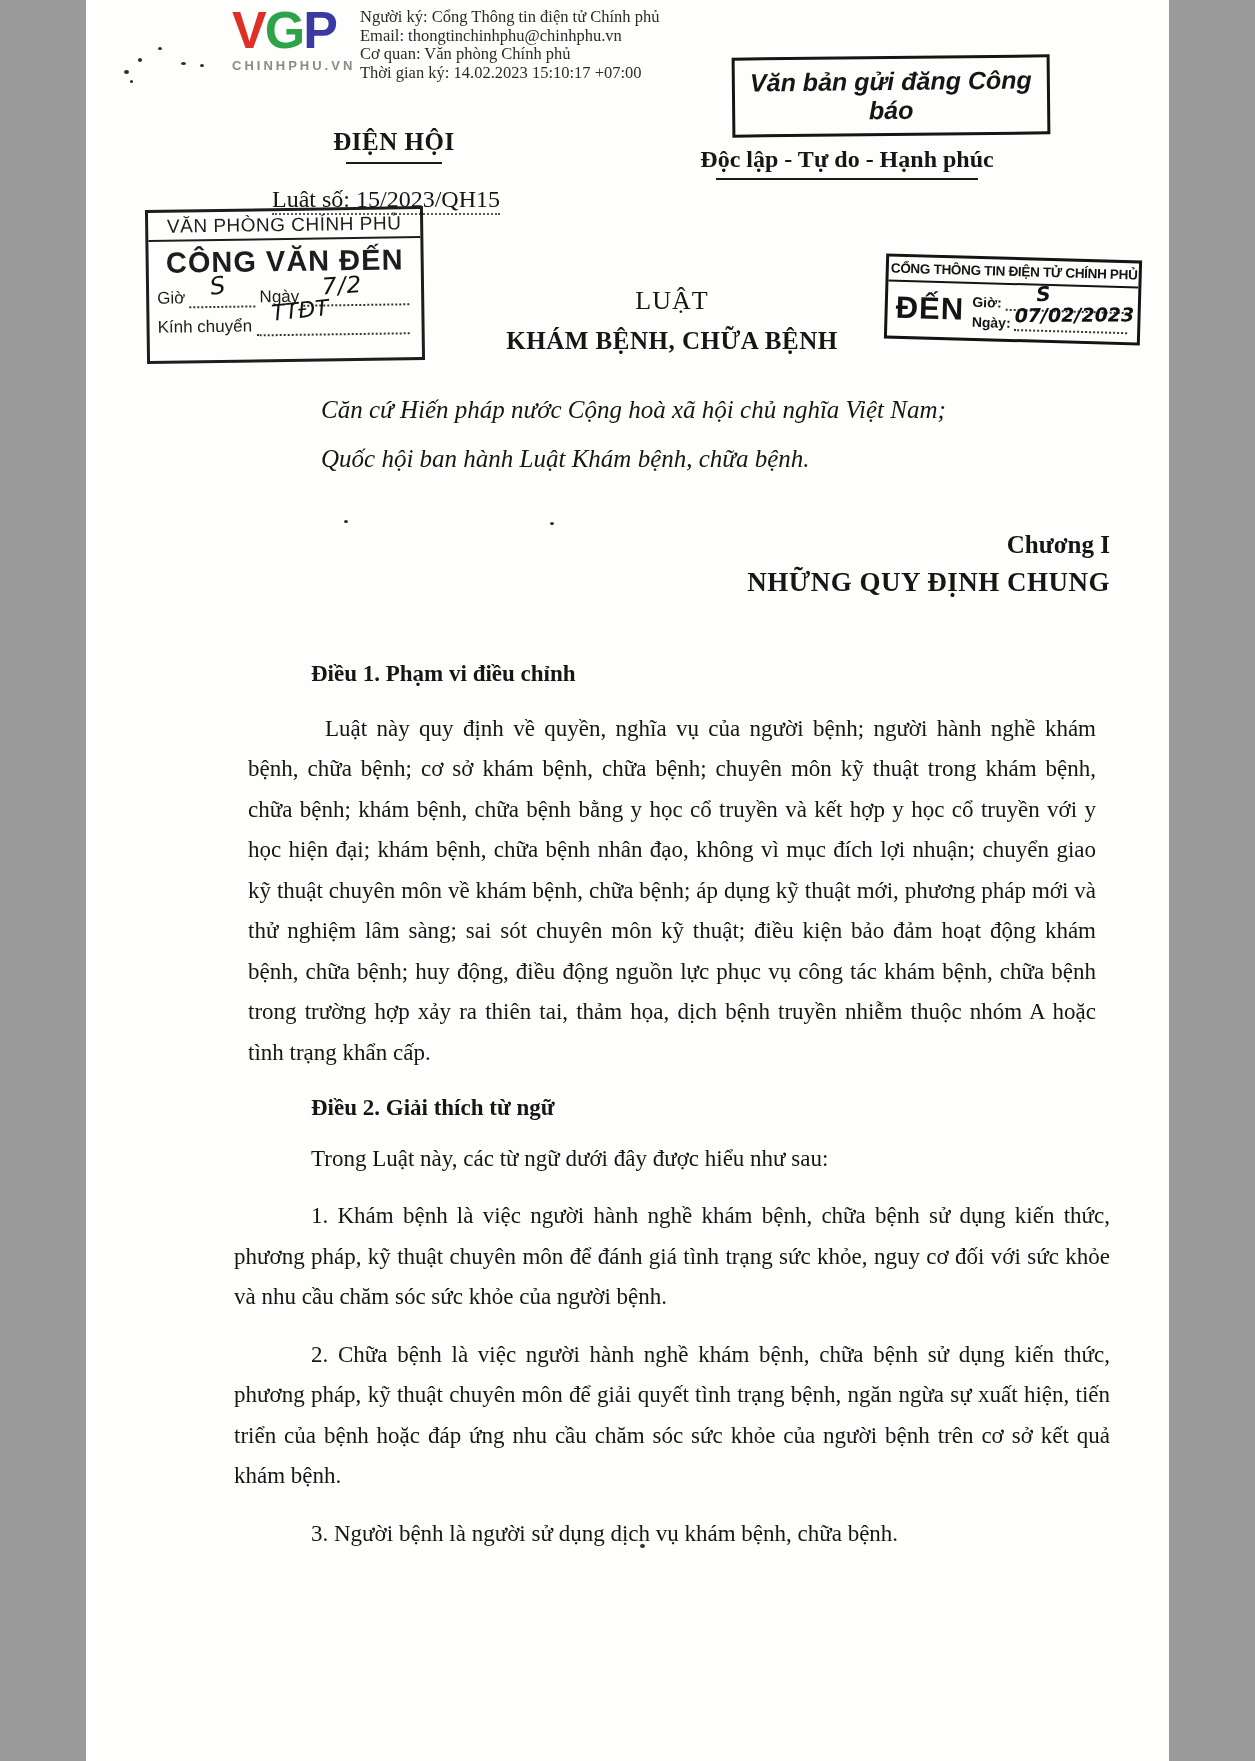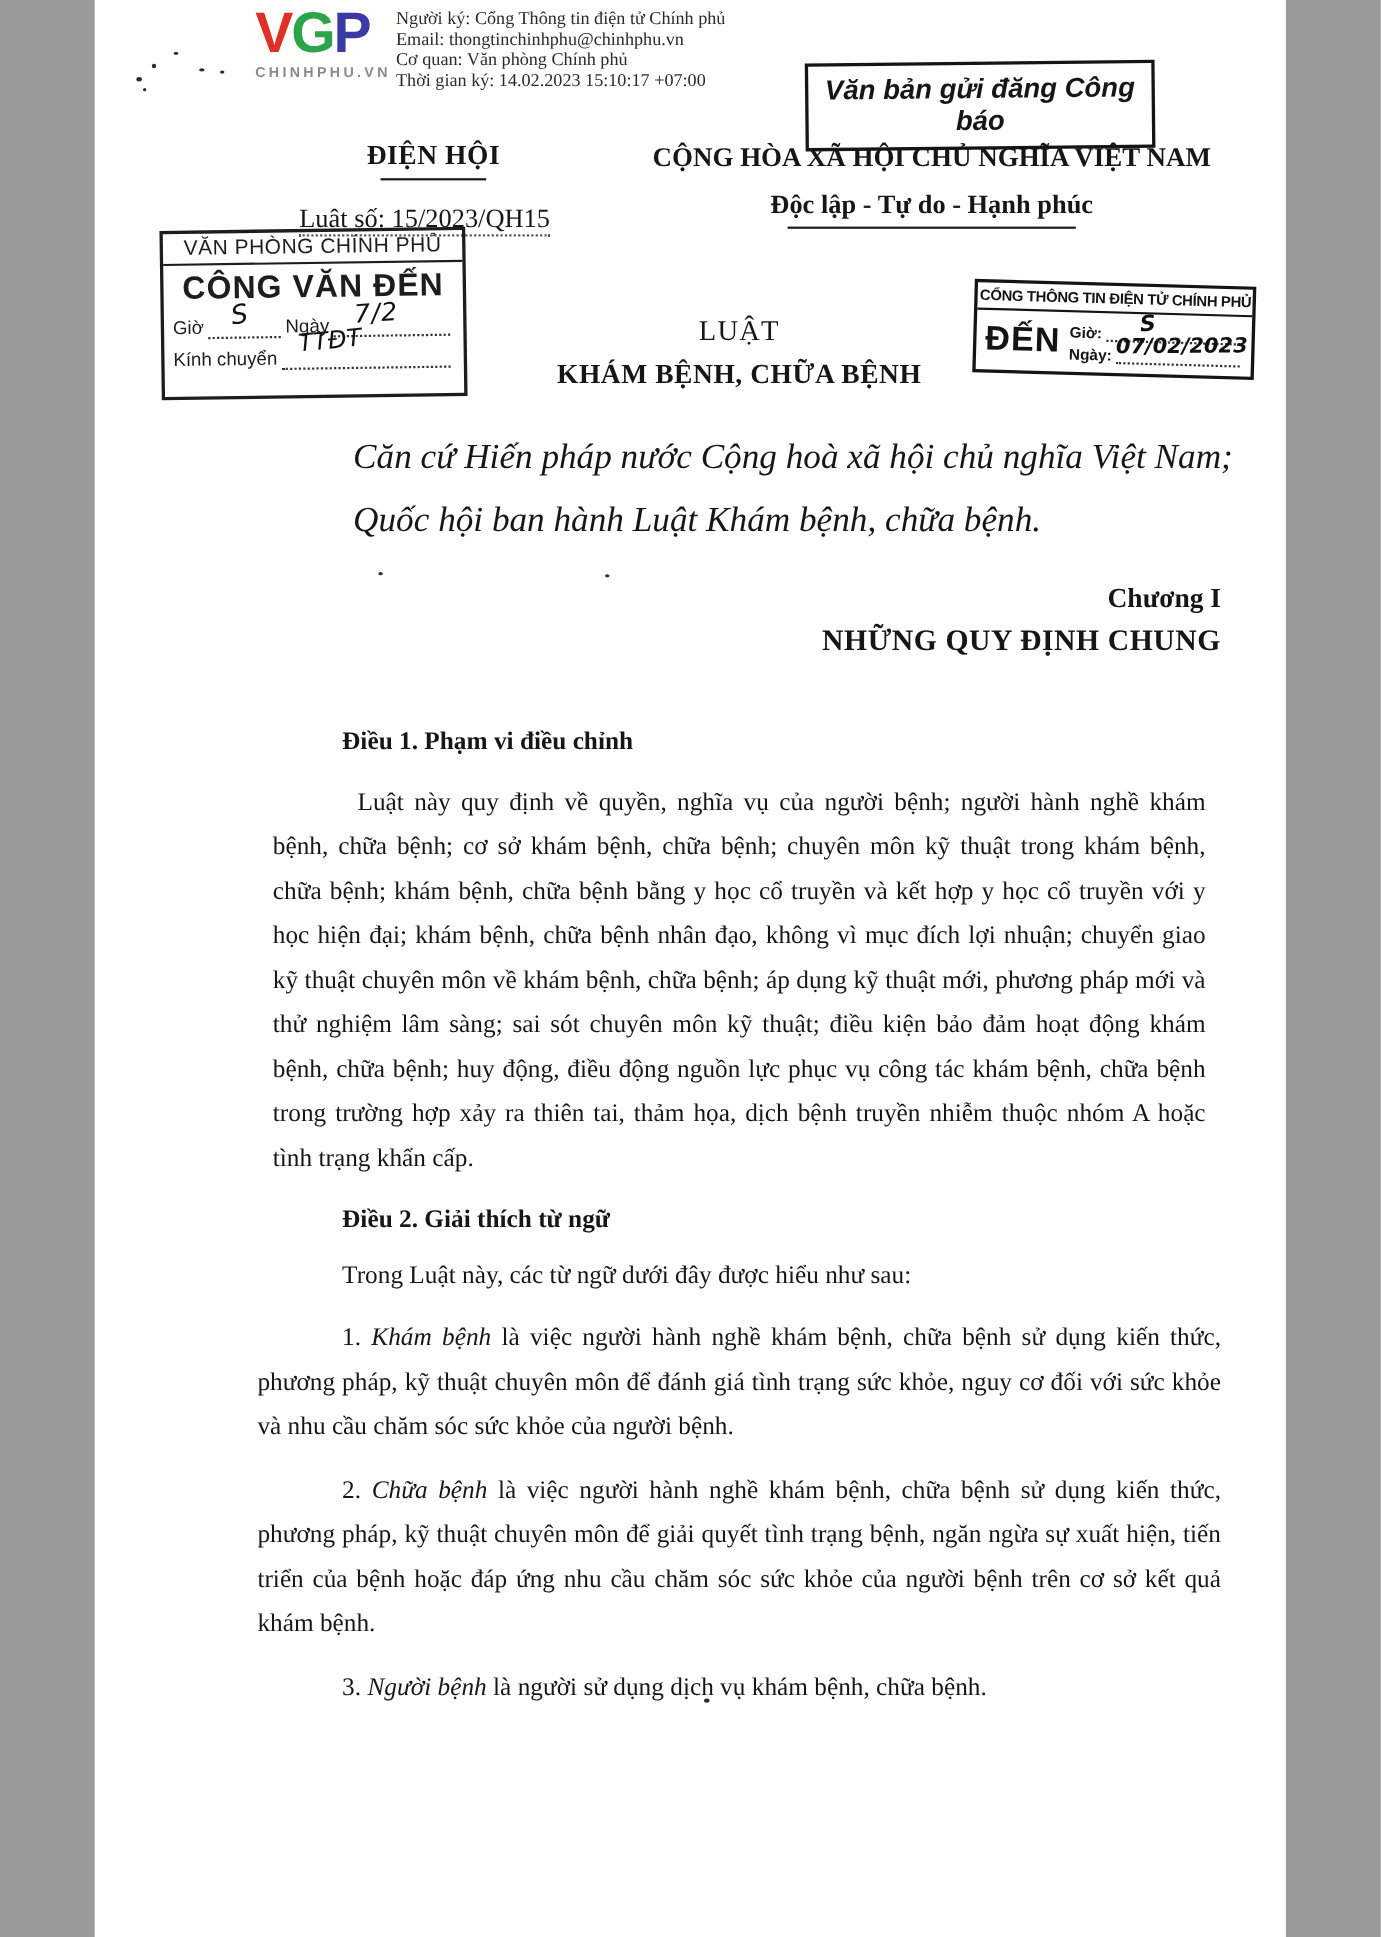"CỘNG HÒA XÃ HỘI CHỦ" div.national-title { html: <div>CỘNG HÒA XÃ HỘI CHỦ NGHĨA VIỆT NAM</div> -> none }
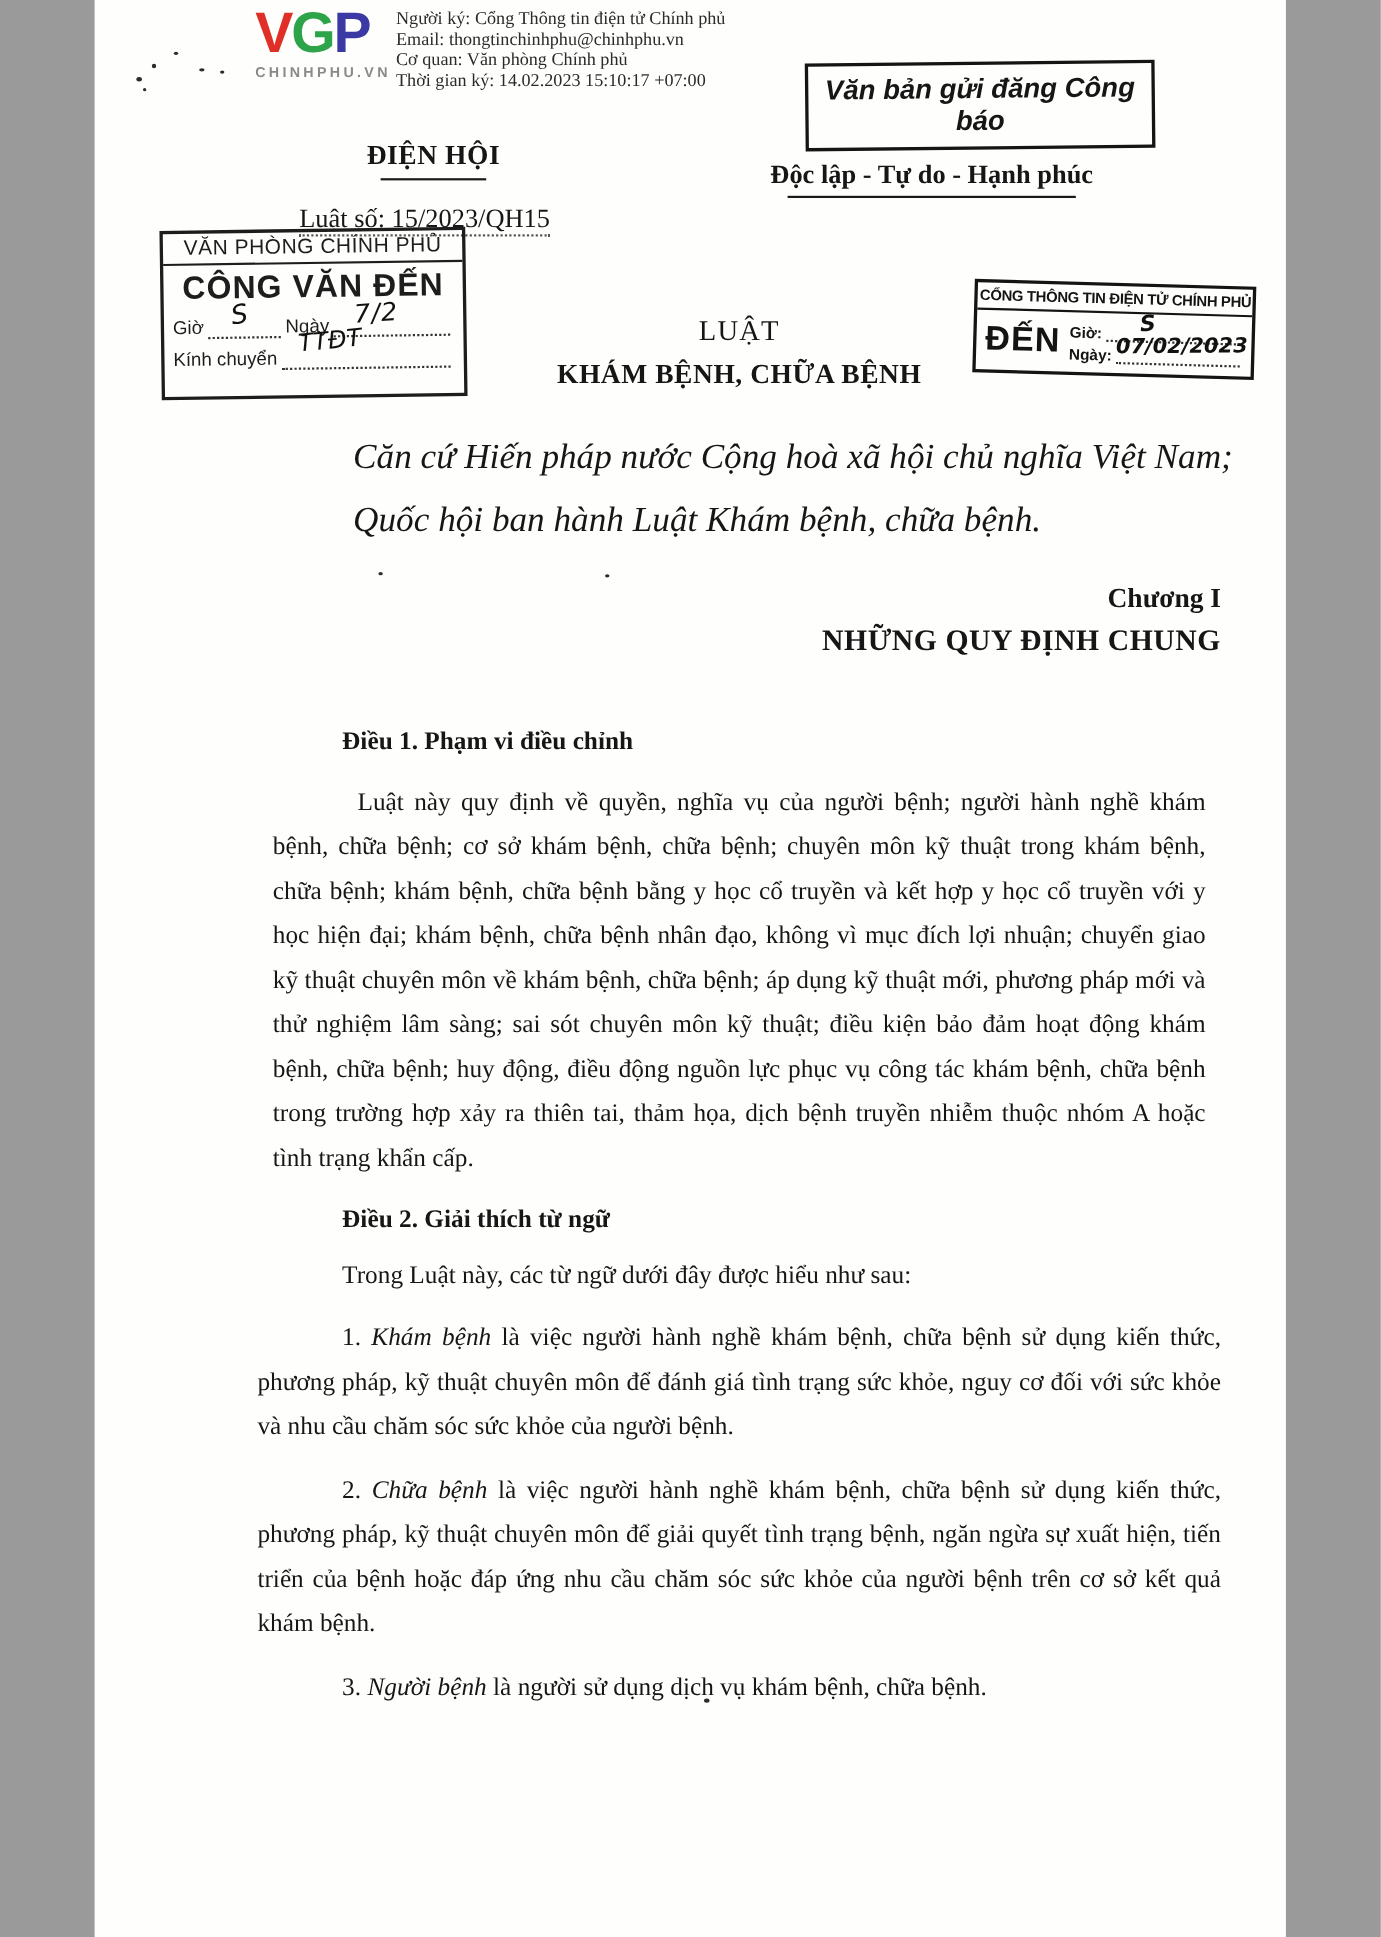"Căn cứ Hiến pháp nước" .preamble { font-size: 32px -> 25px }
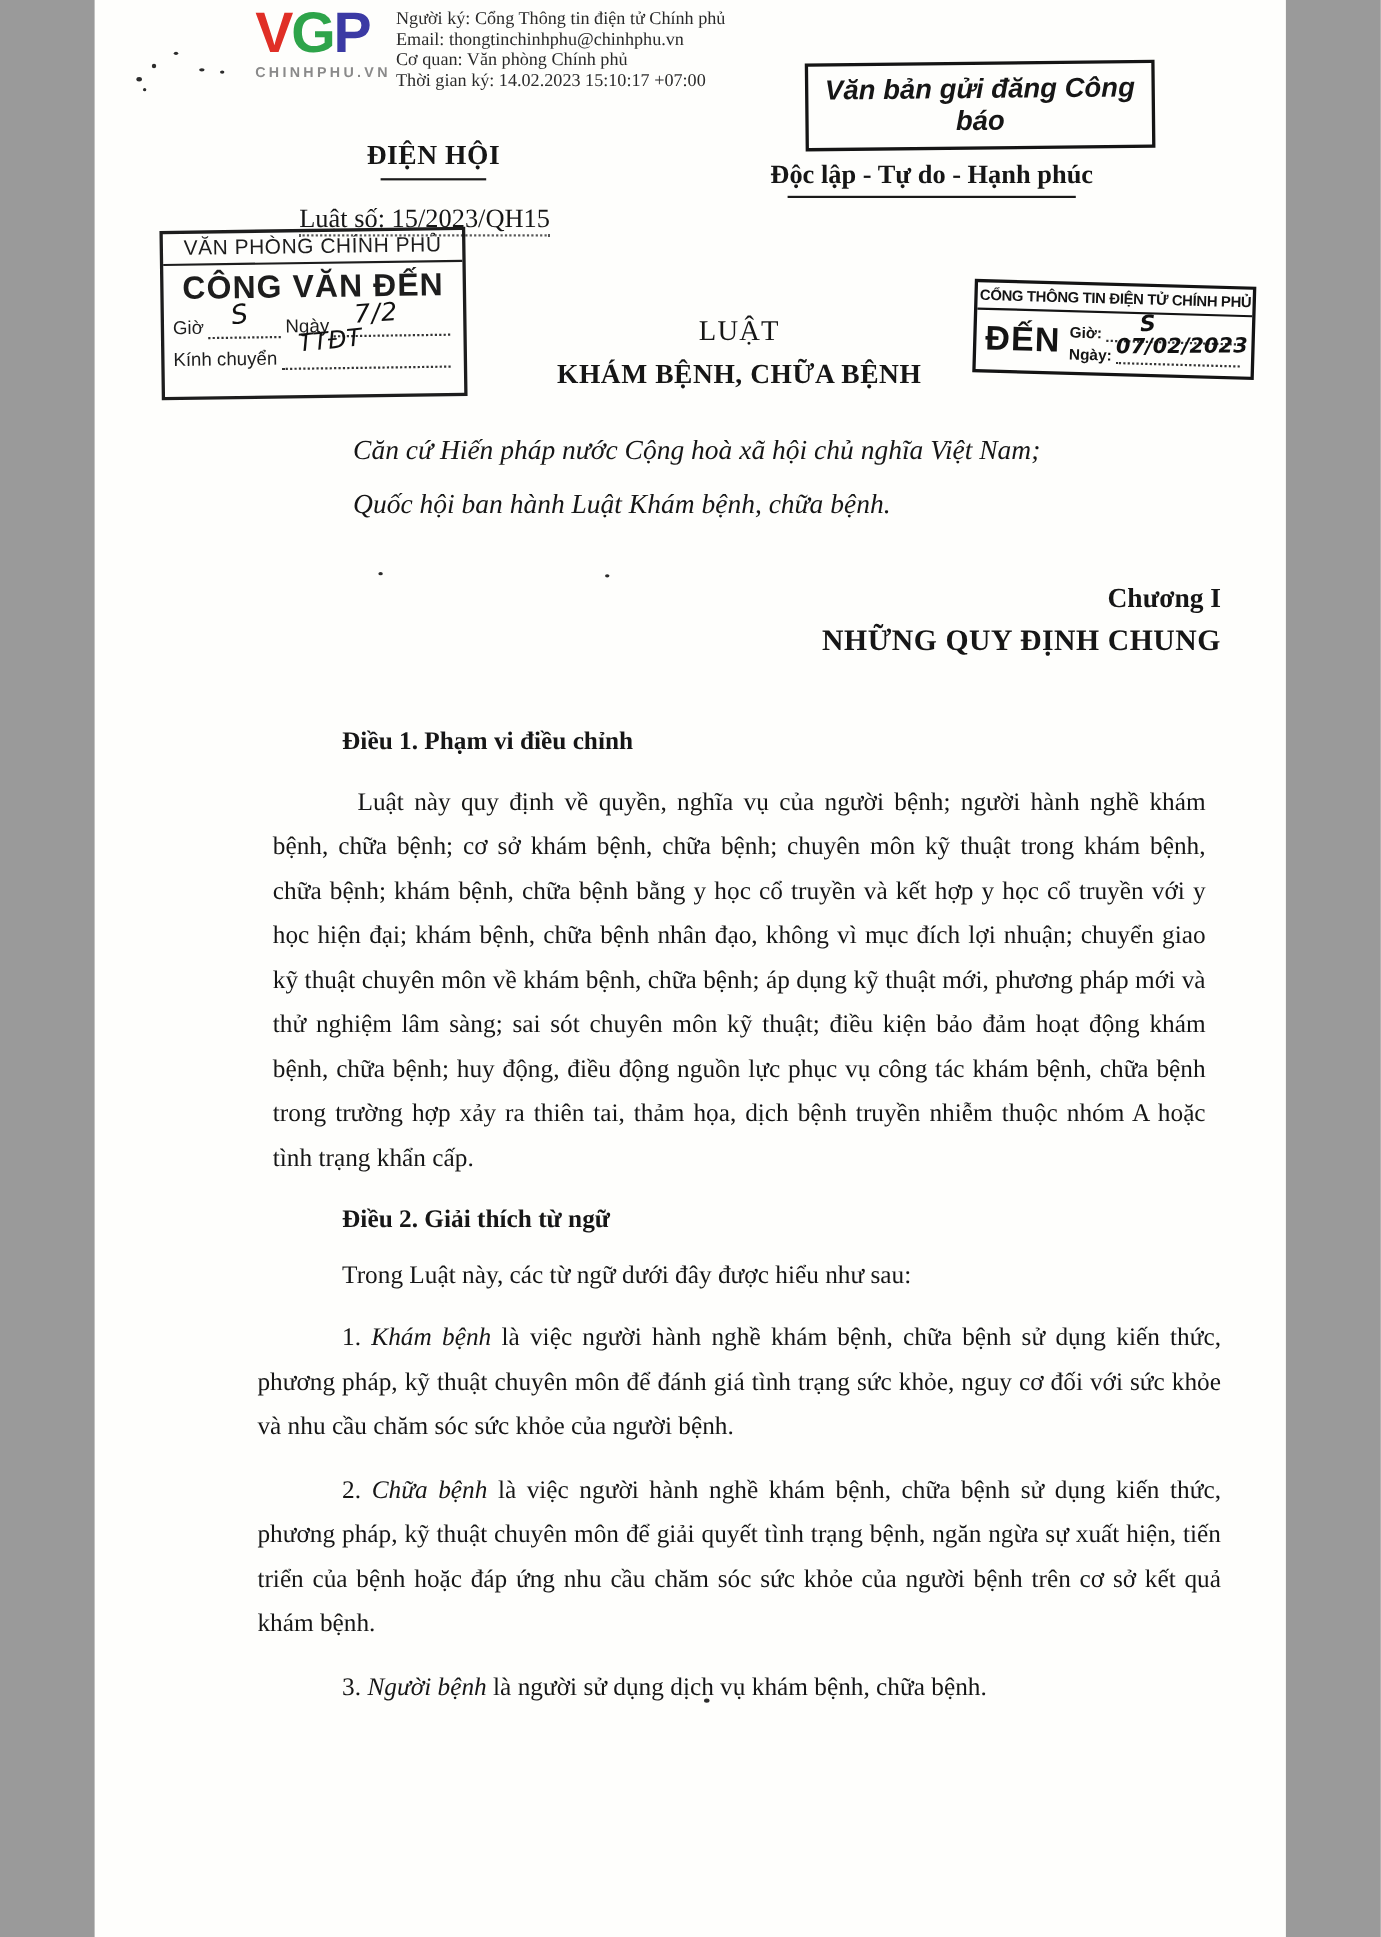"Khám bệnh" .def-term { font-style: italic -> none }
